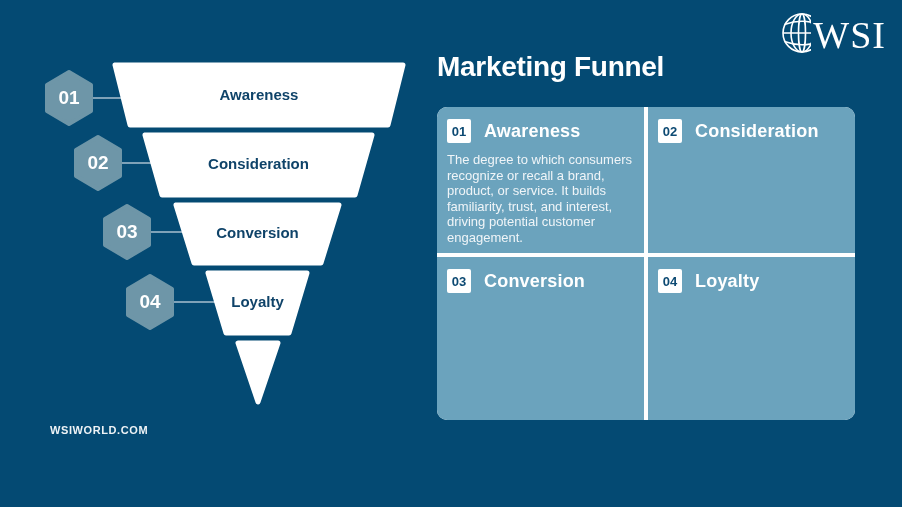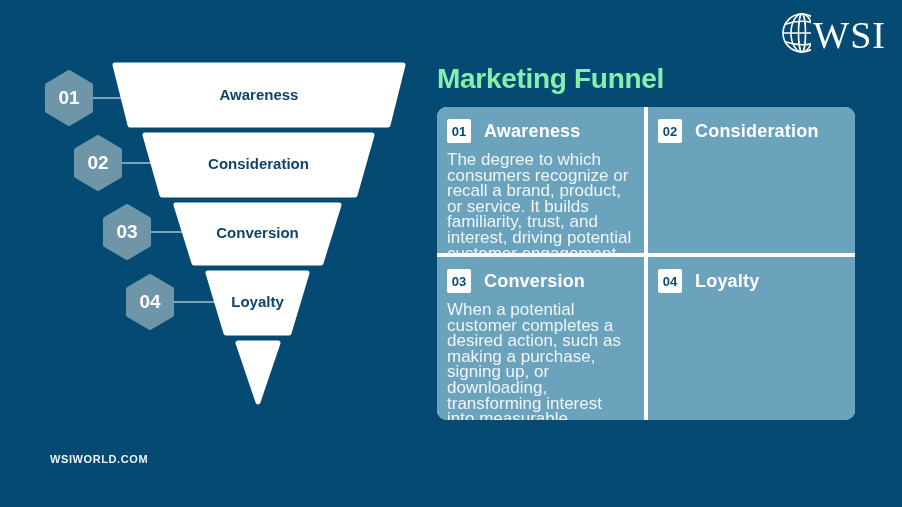"Marketing Funnel" .page-title { color: #86efac -> #ffffff; top: 63px -> 51px }
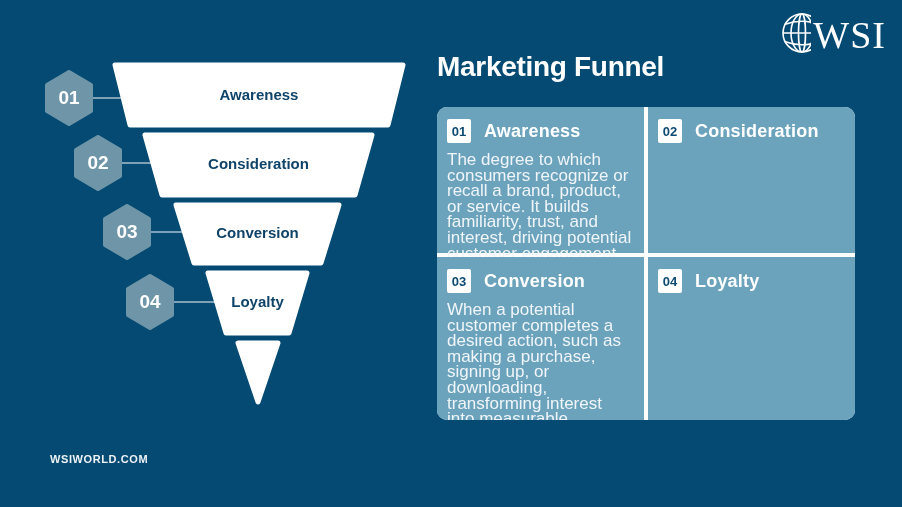"The degree to which consumers" .card-desc { font-size: 17px -> 13px }
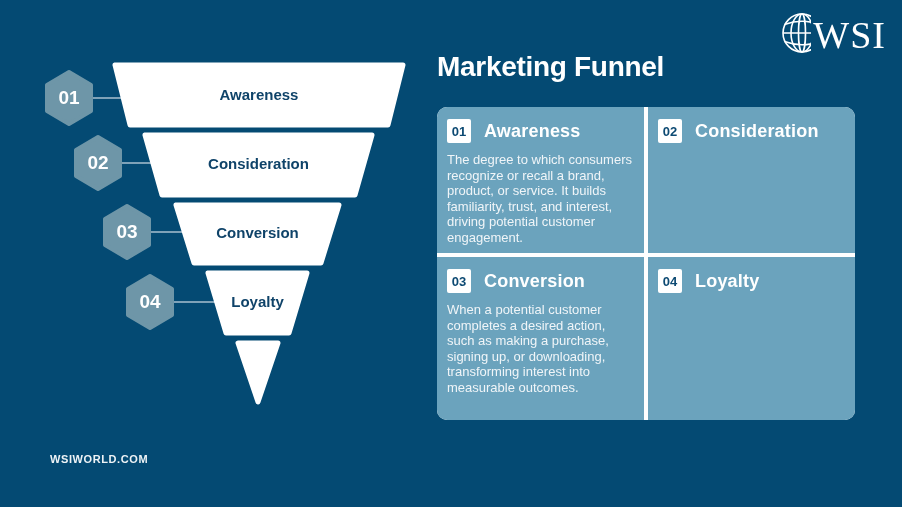"When a potential customer completes" div.card-desc { html: <div>When a potential customer completes a desired action, such as making a purchase, signing up, or downloading, transforming interest into measurable outcomes.</div> -> none }
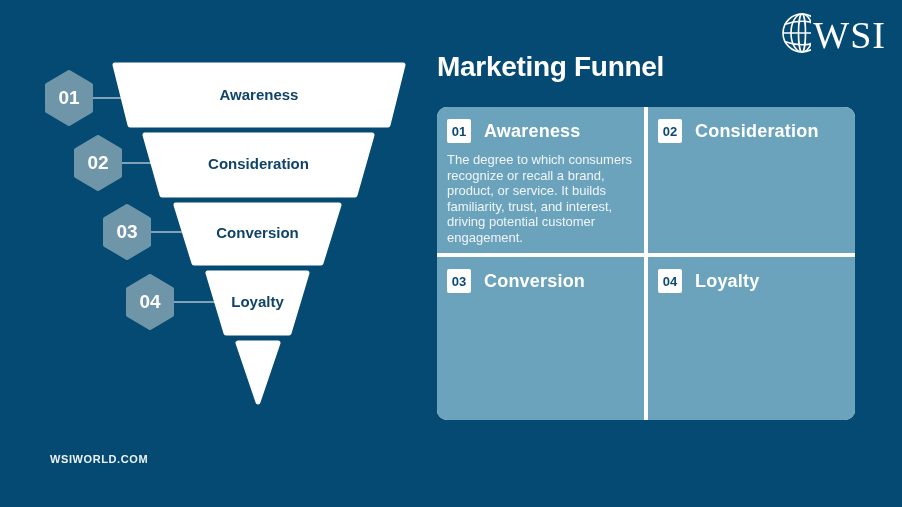"WSIWORLD.COM" .footer-url { top: 453px -> 424px }
